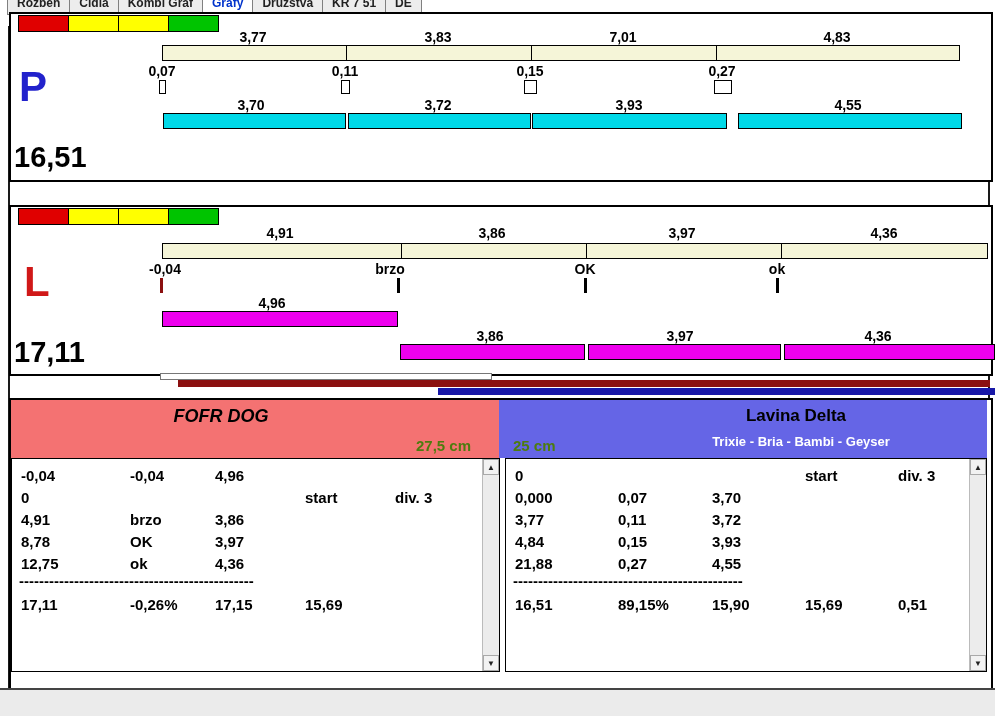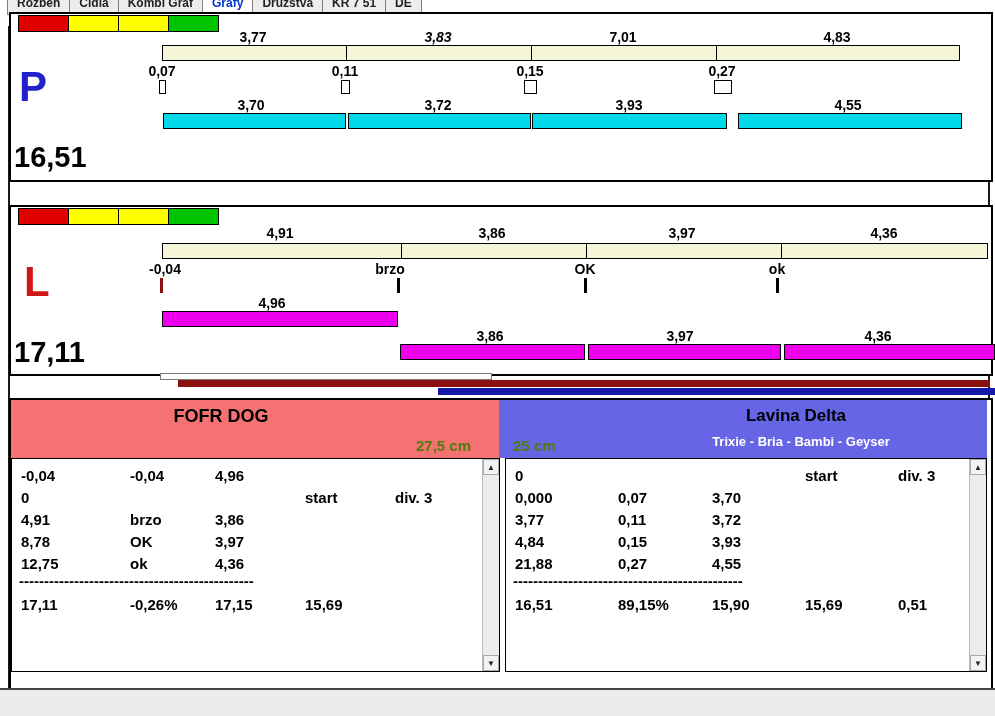"3,83" span.num { font-style: italic -> none }
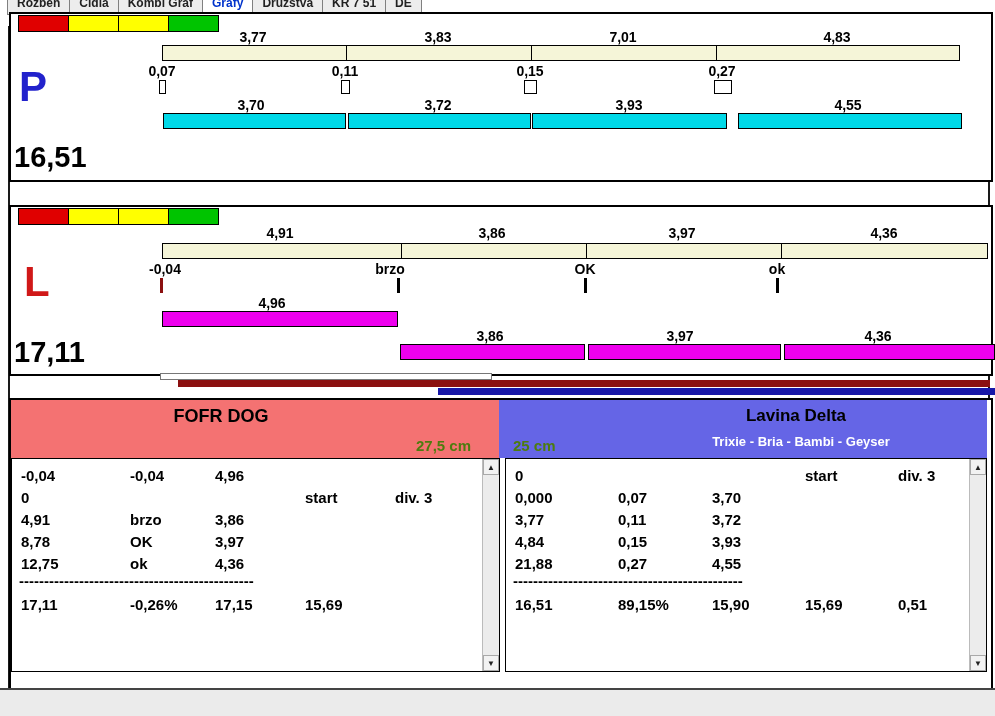"FOFR DOG" div.hdr-title { font-style: none -> italic }
